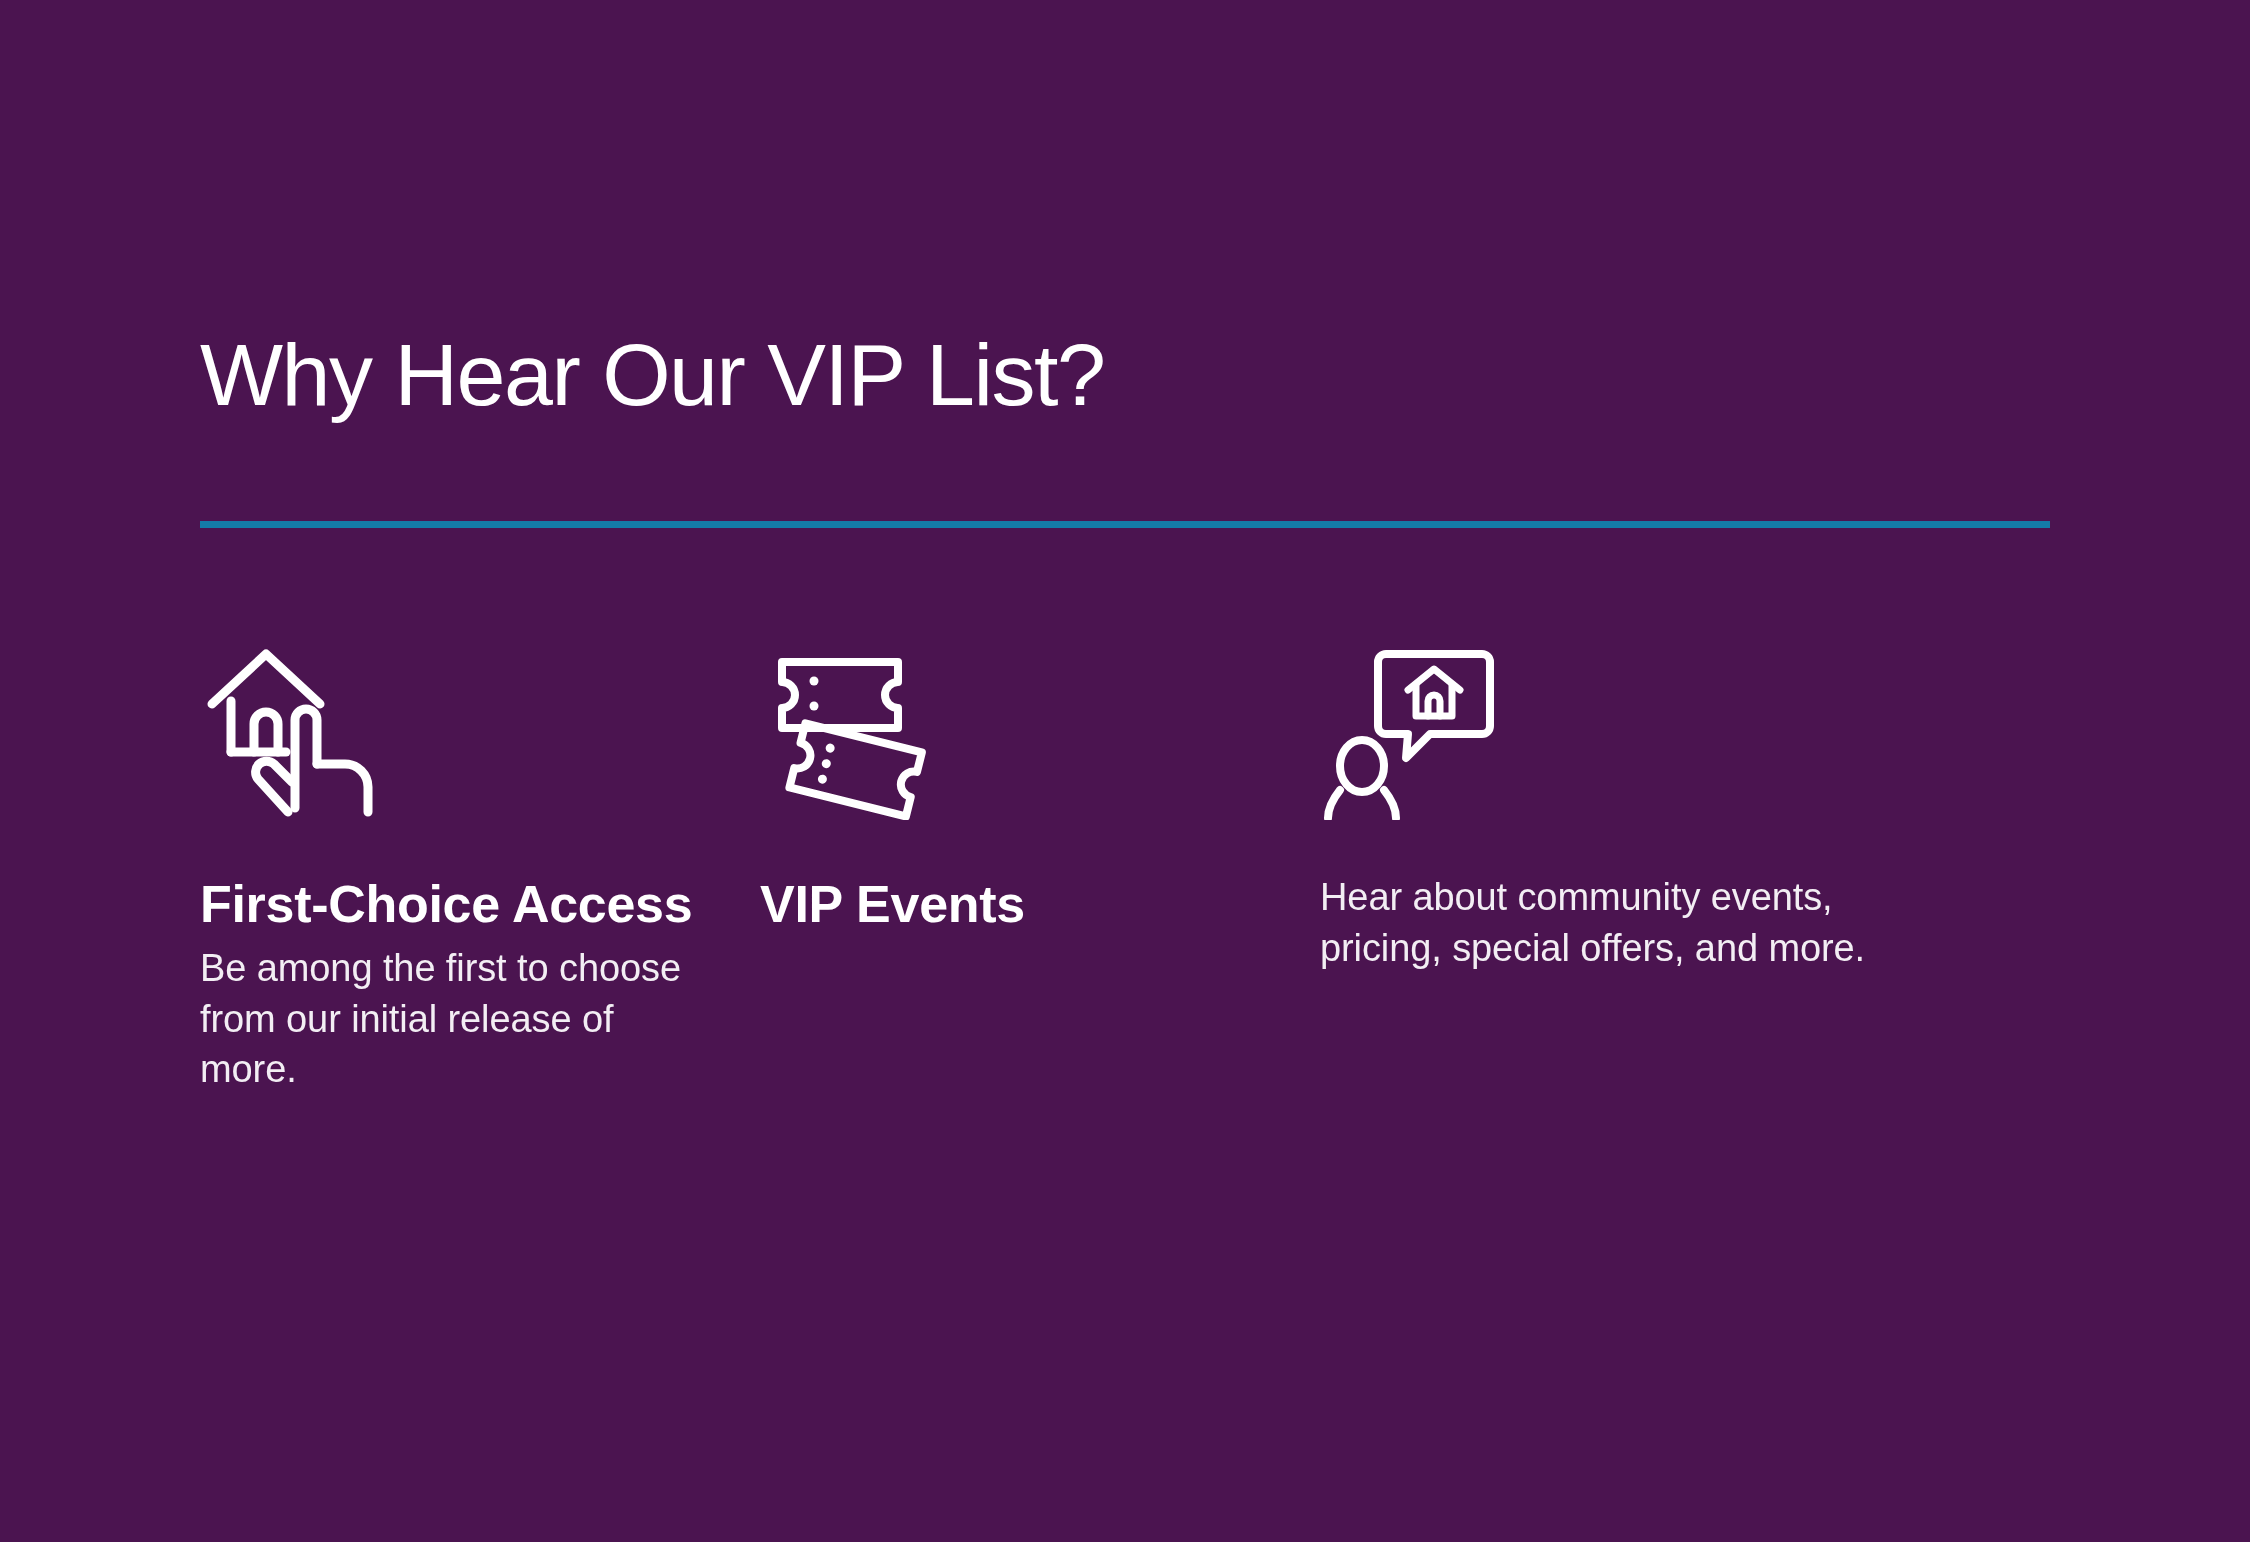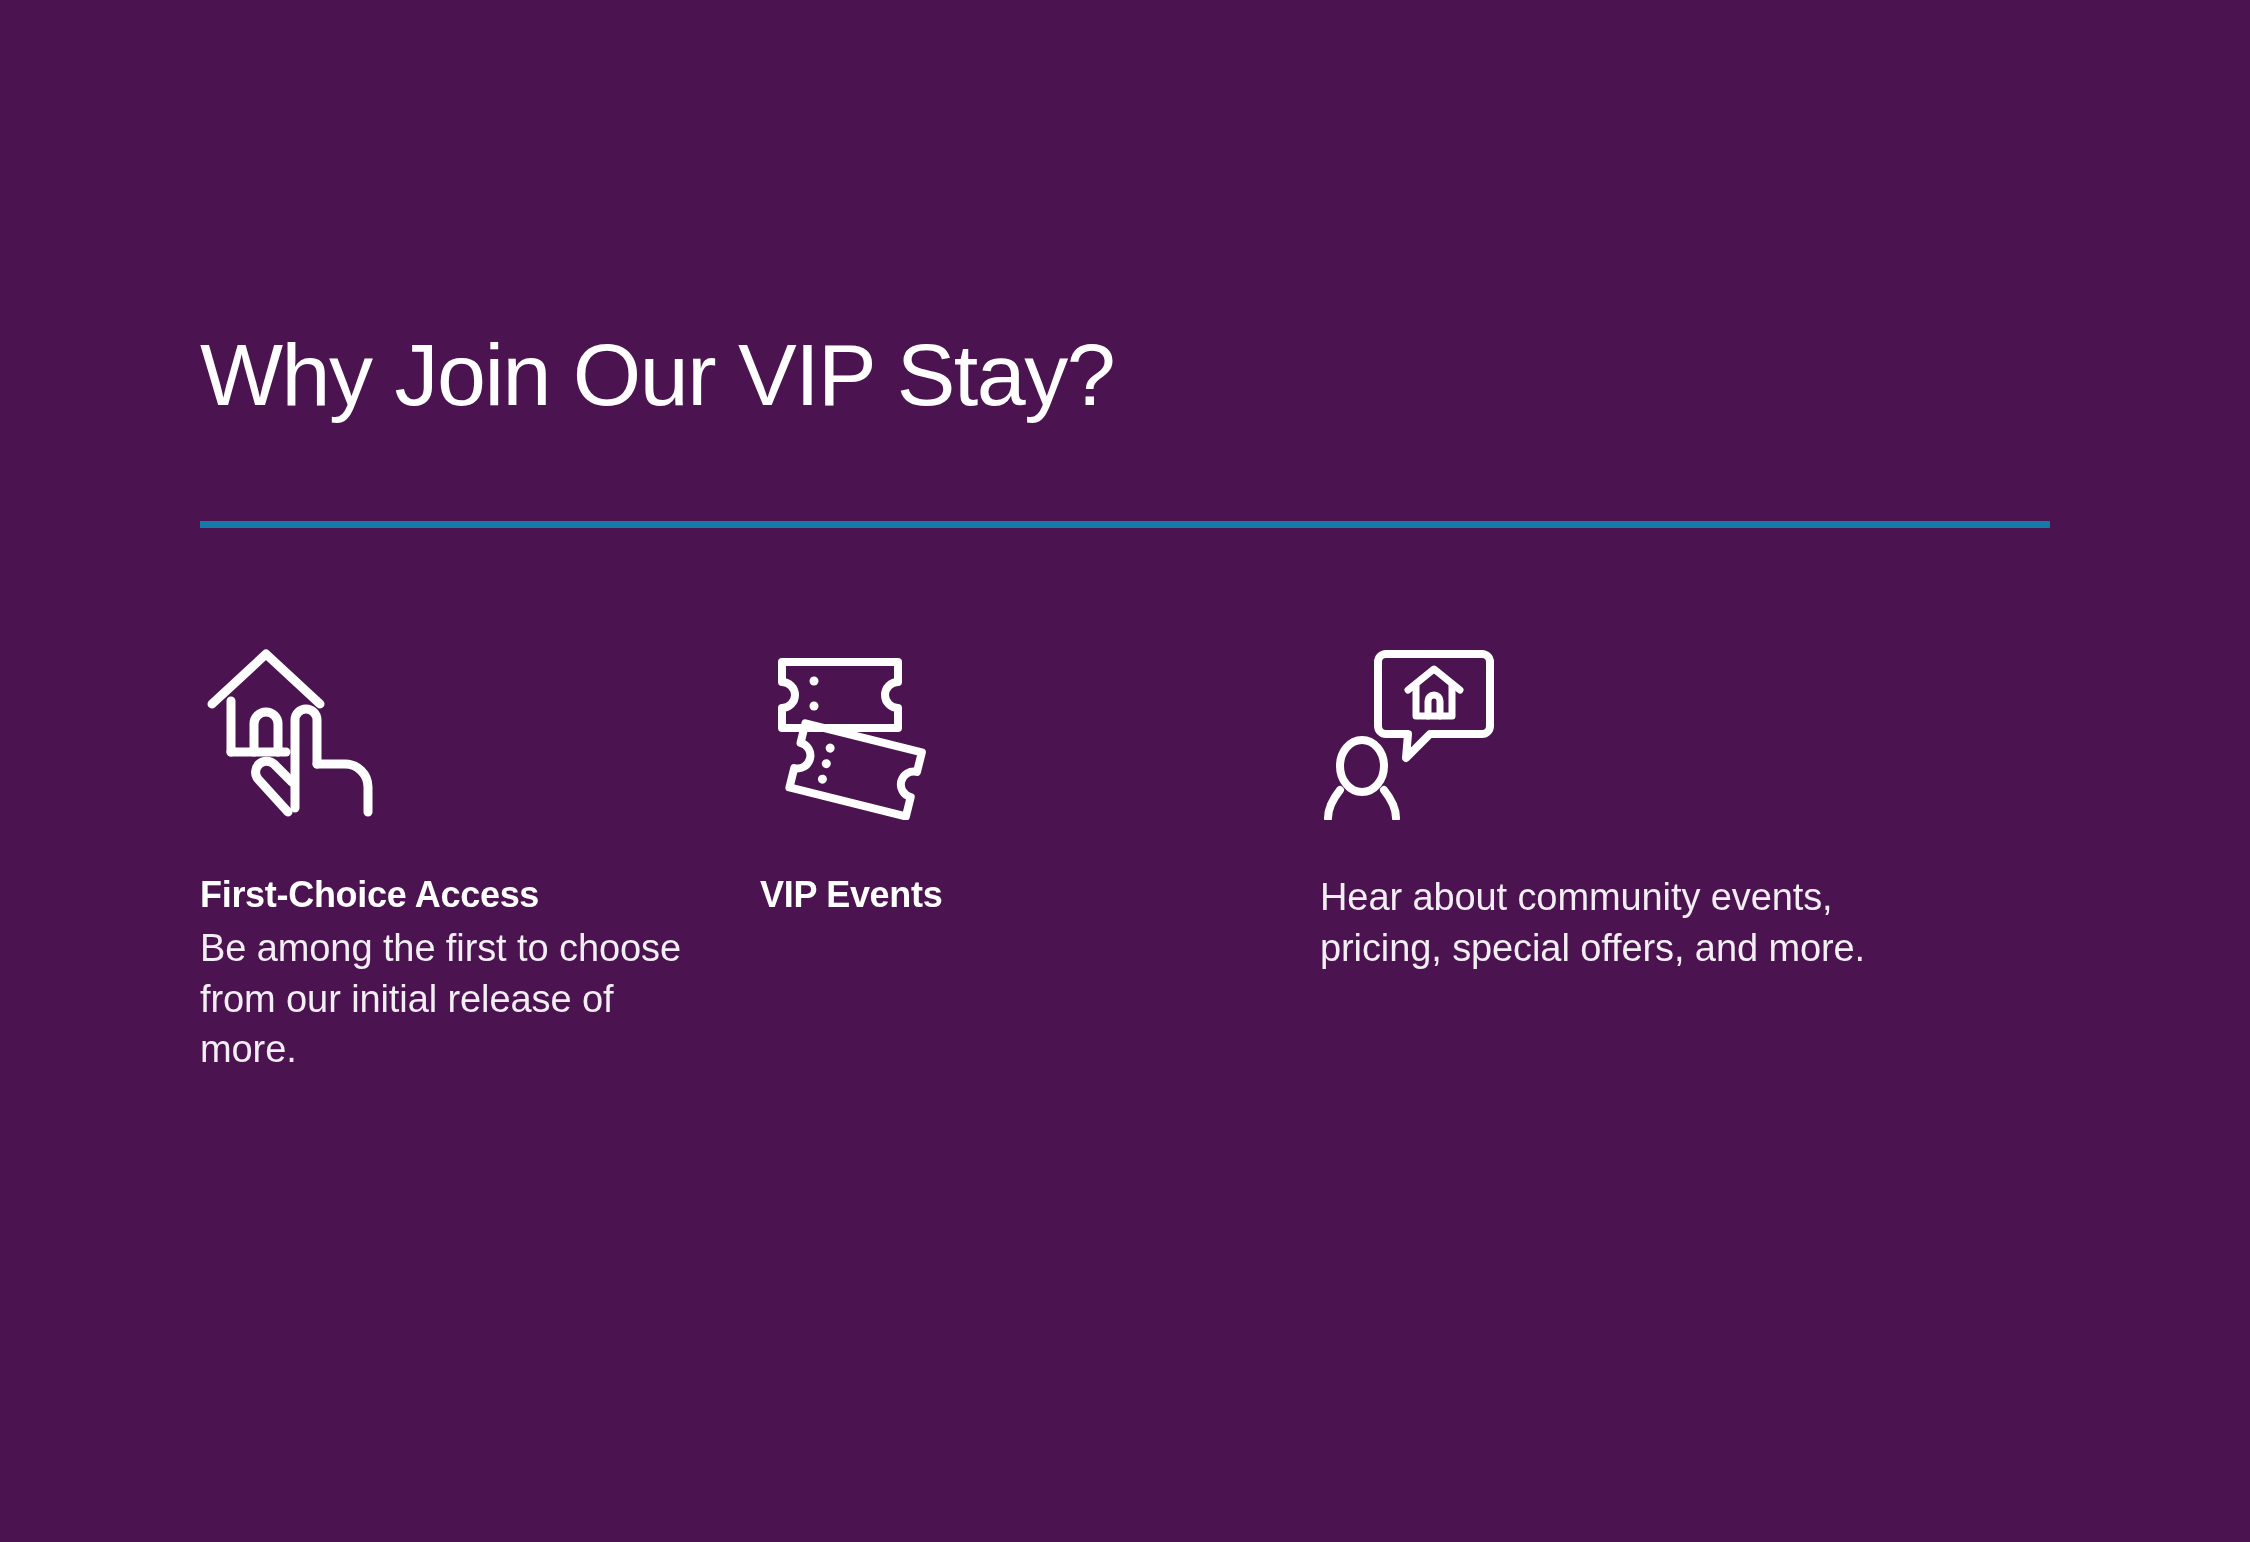"Why Join Our VIP Stay?" h1.page-title { text: Join Our VIP Stay -> Hear Our VIP List }
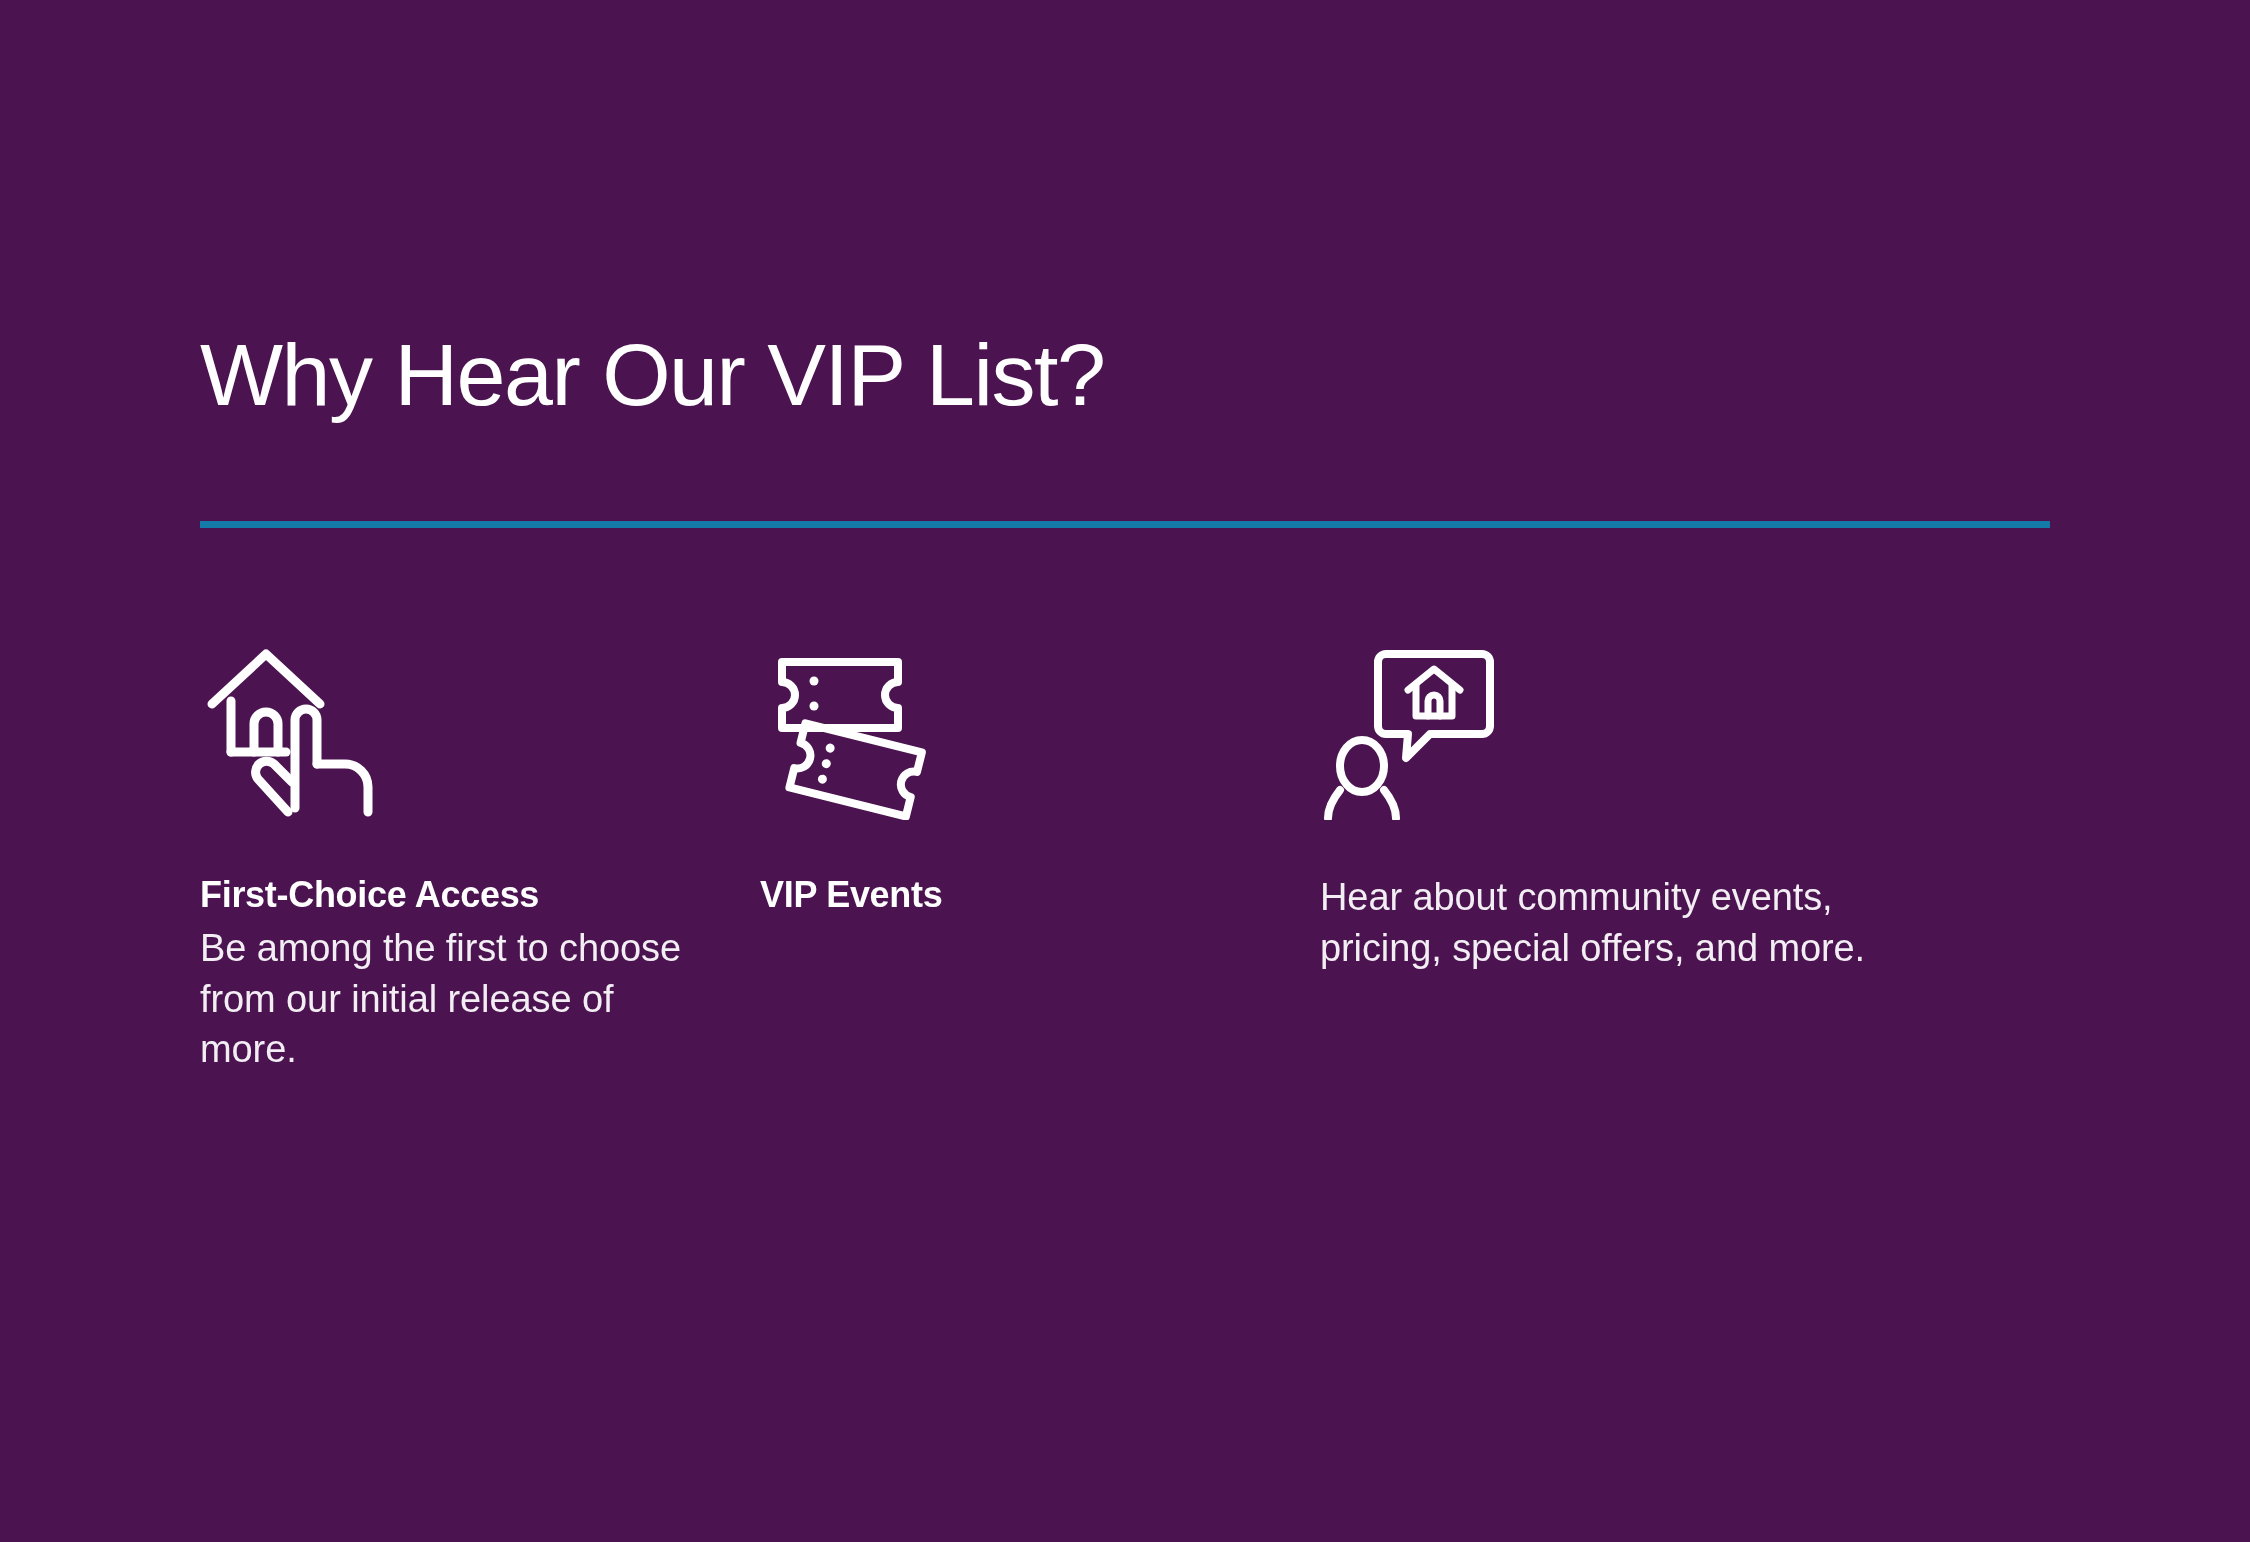"First-Choice Access" .col-heading { font-size: 36px -> 52px }
